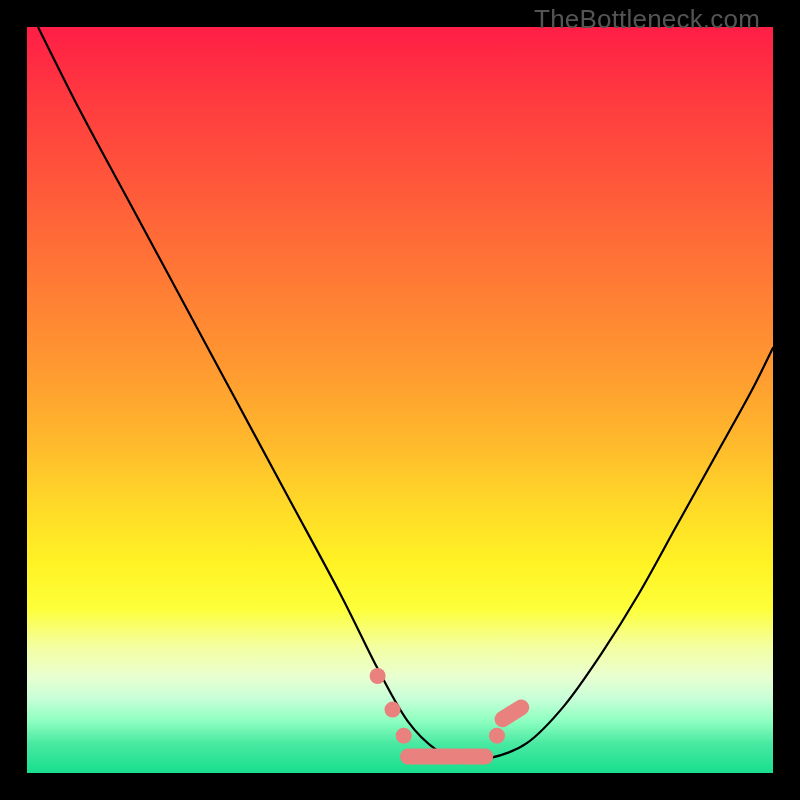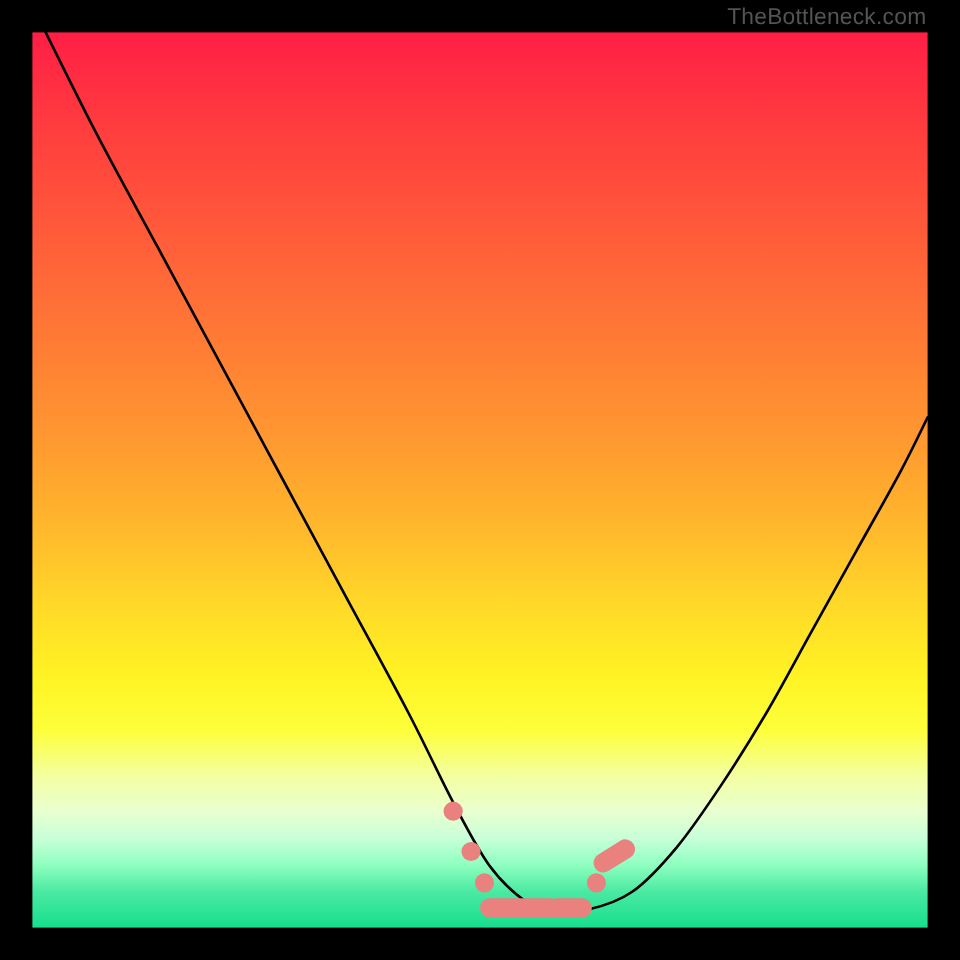"TheBottleneck.com" .watermark { font-size: 19px -> 26px; right: 28px -> 40px }
